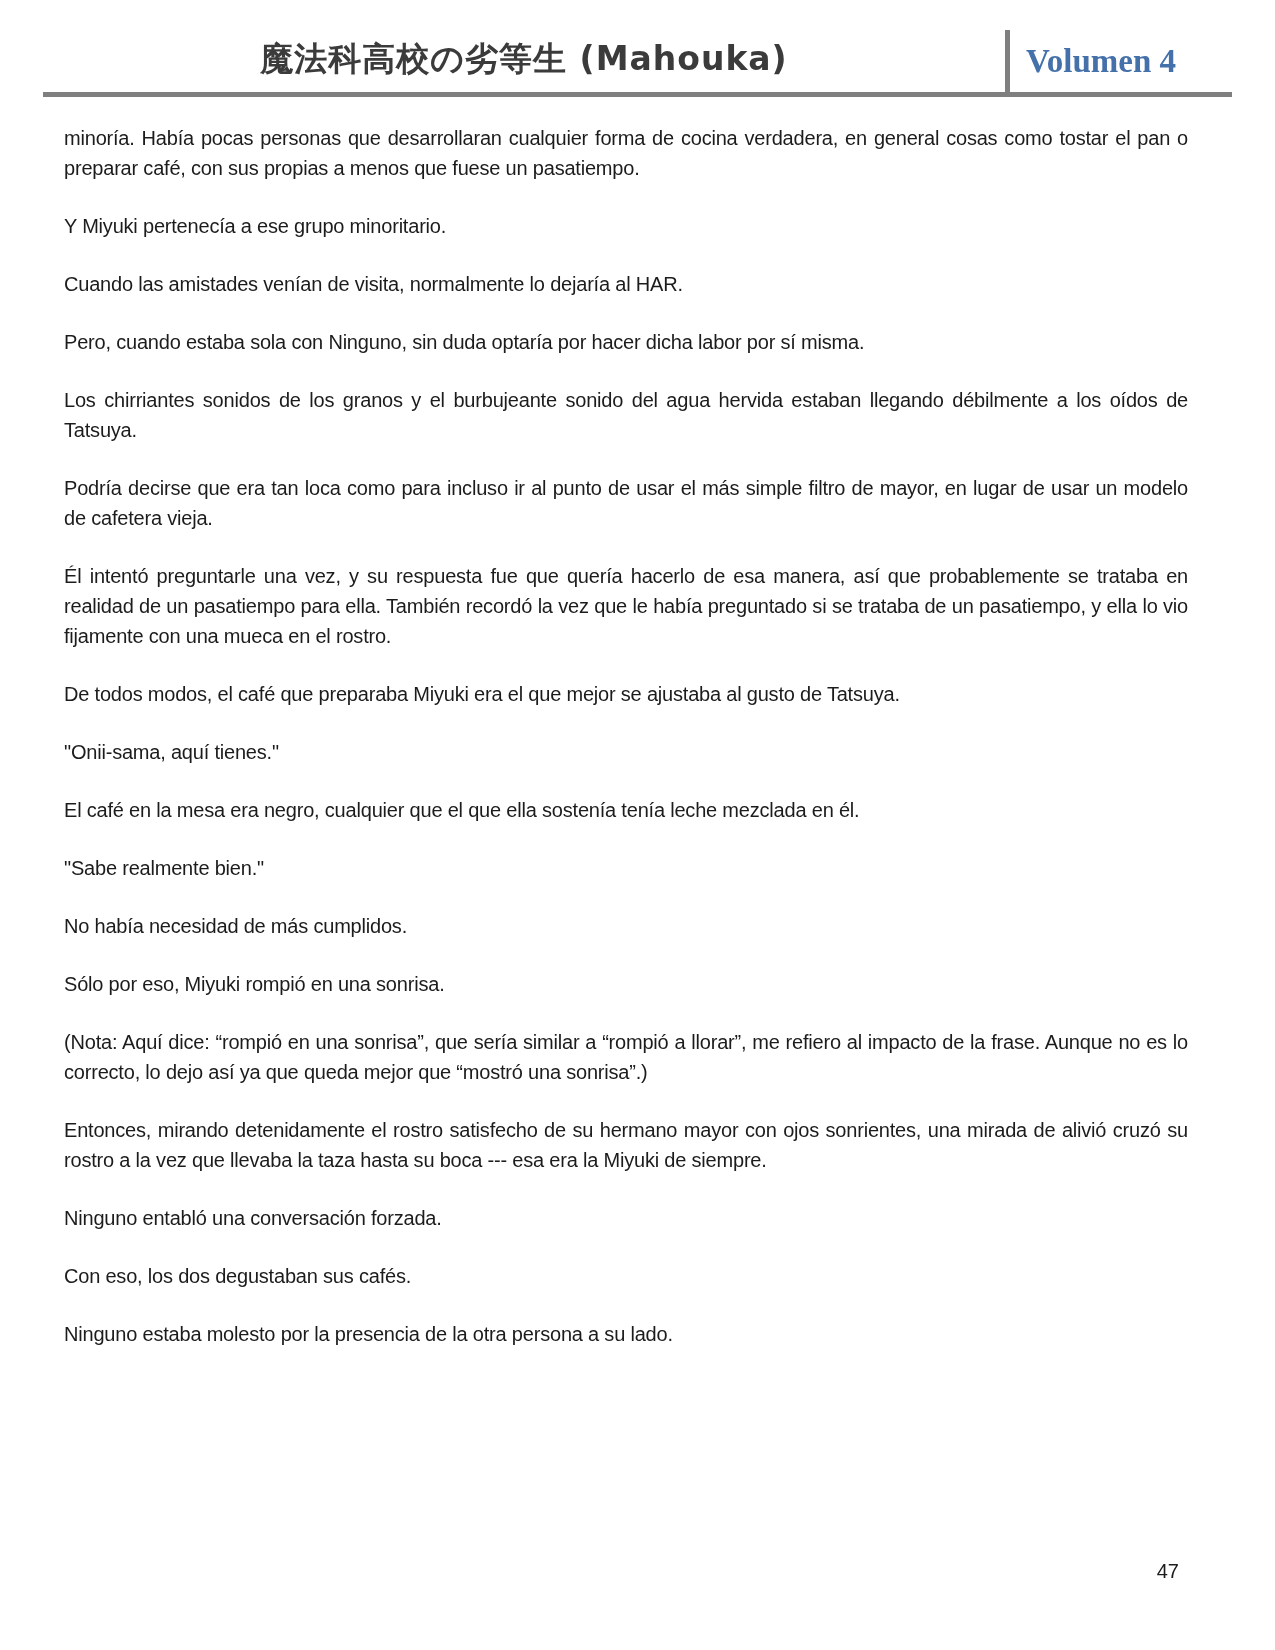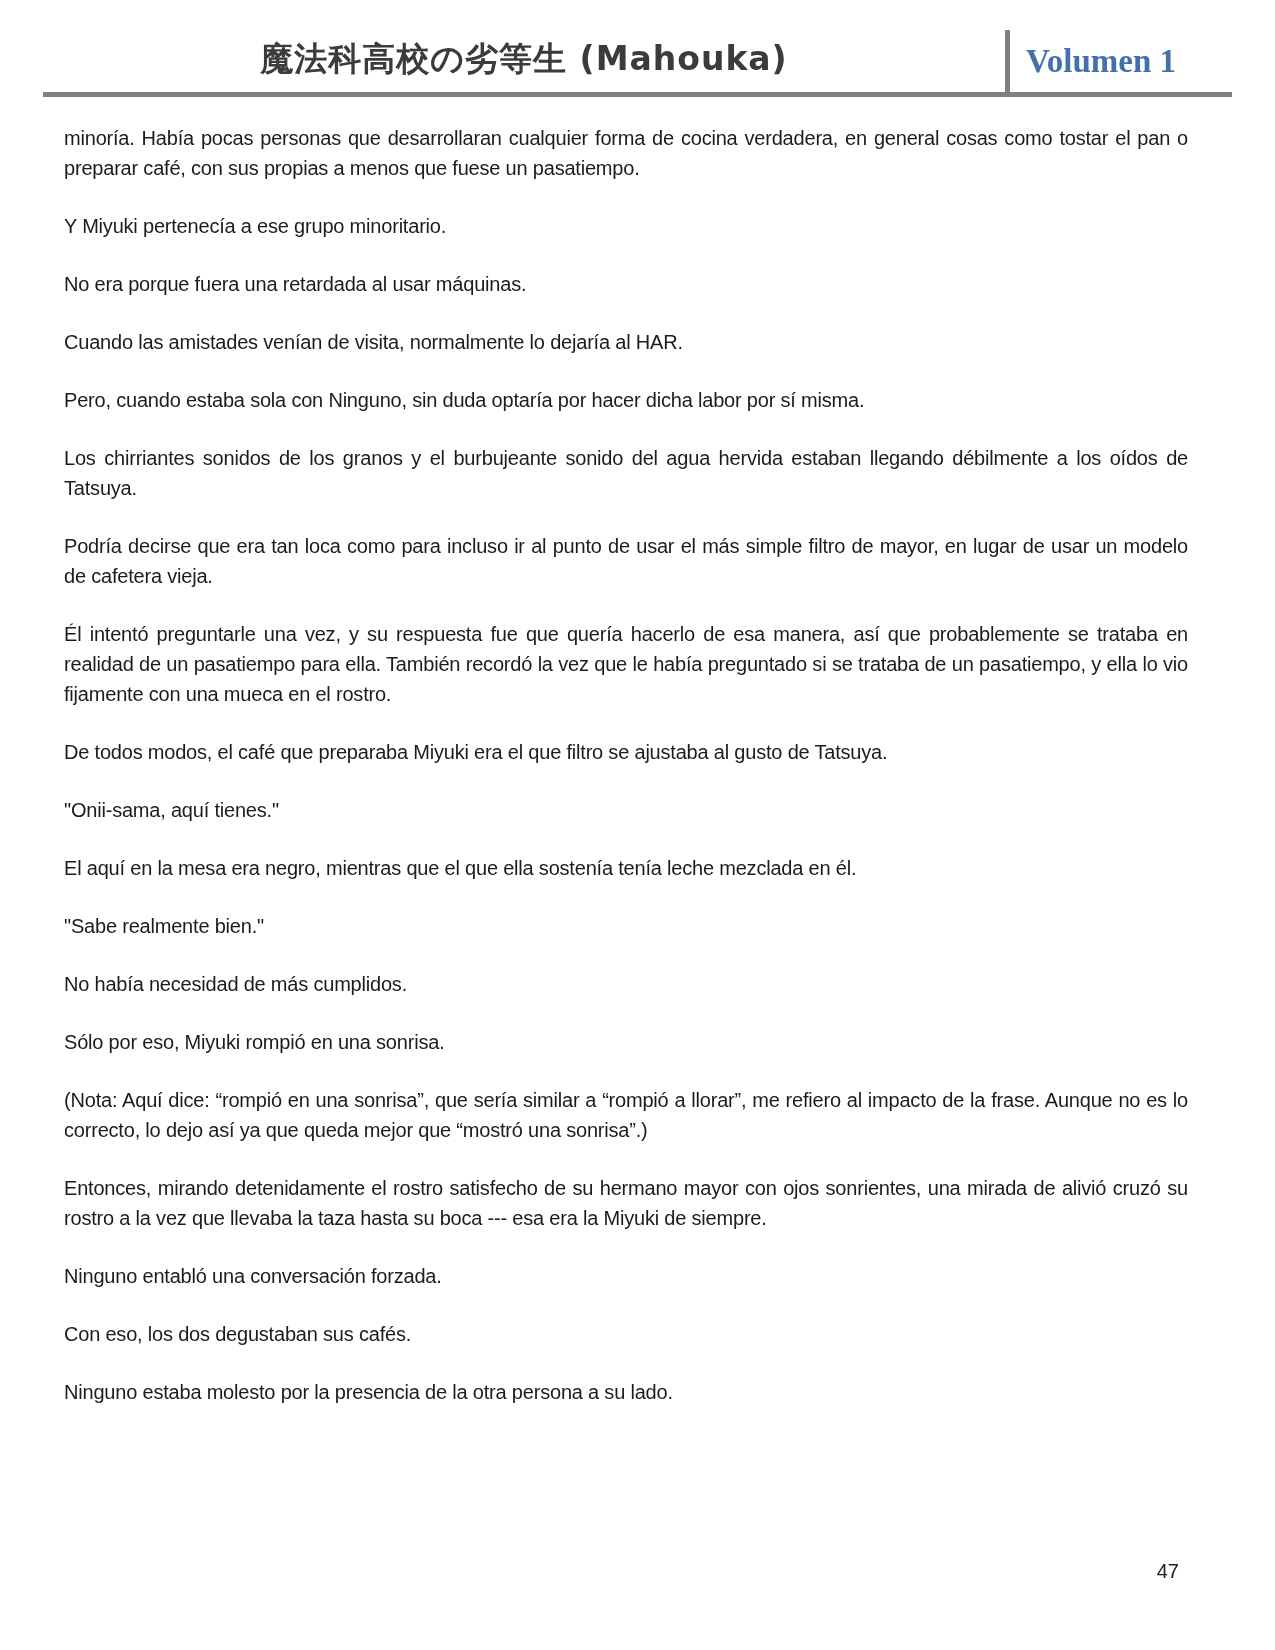"Volumen 1" div.volume-label { text: 1 -> 4 }
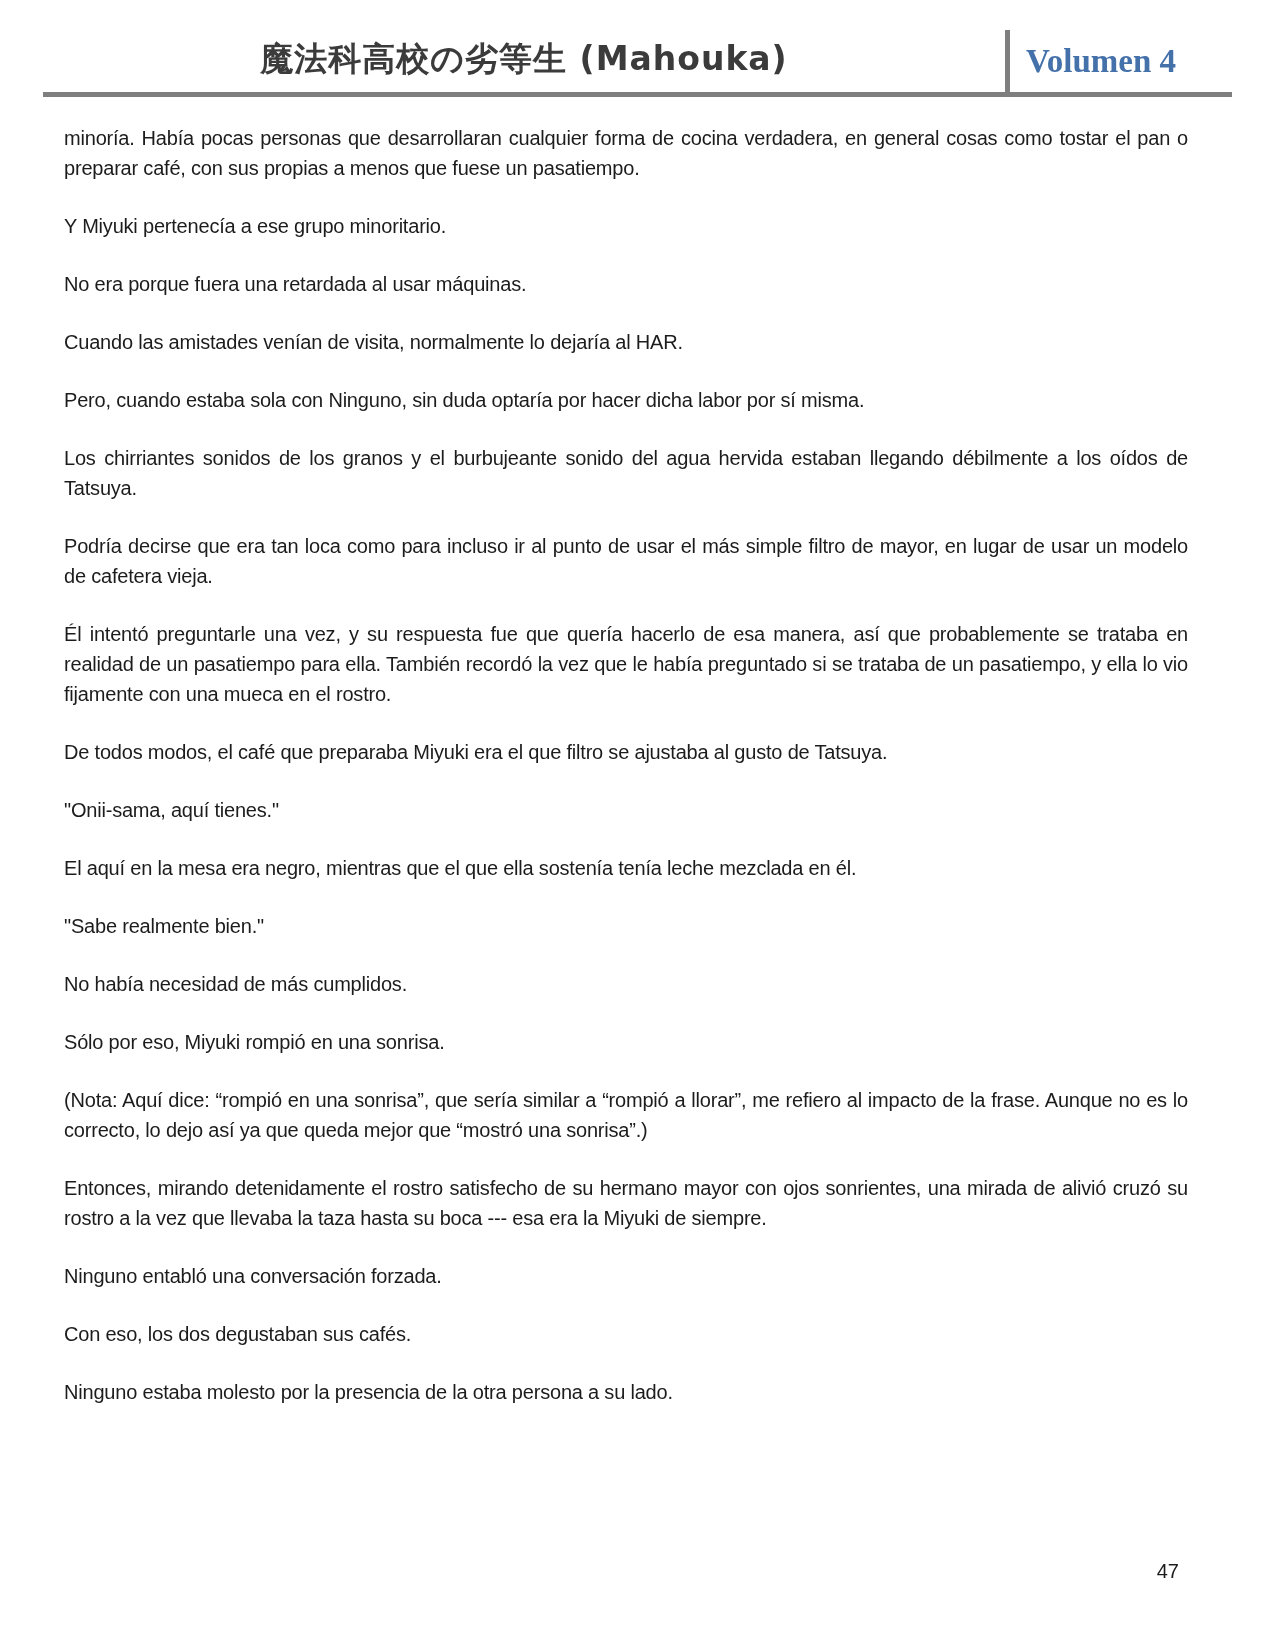"No era porque fuera una" p.para { html: <p>No era porque fuera una retardada al usar máquinas.</p> -> none }
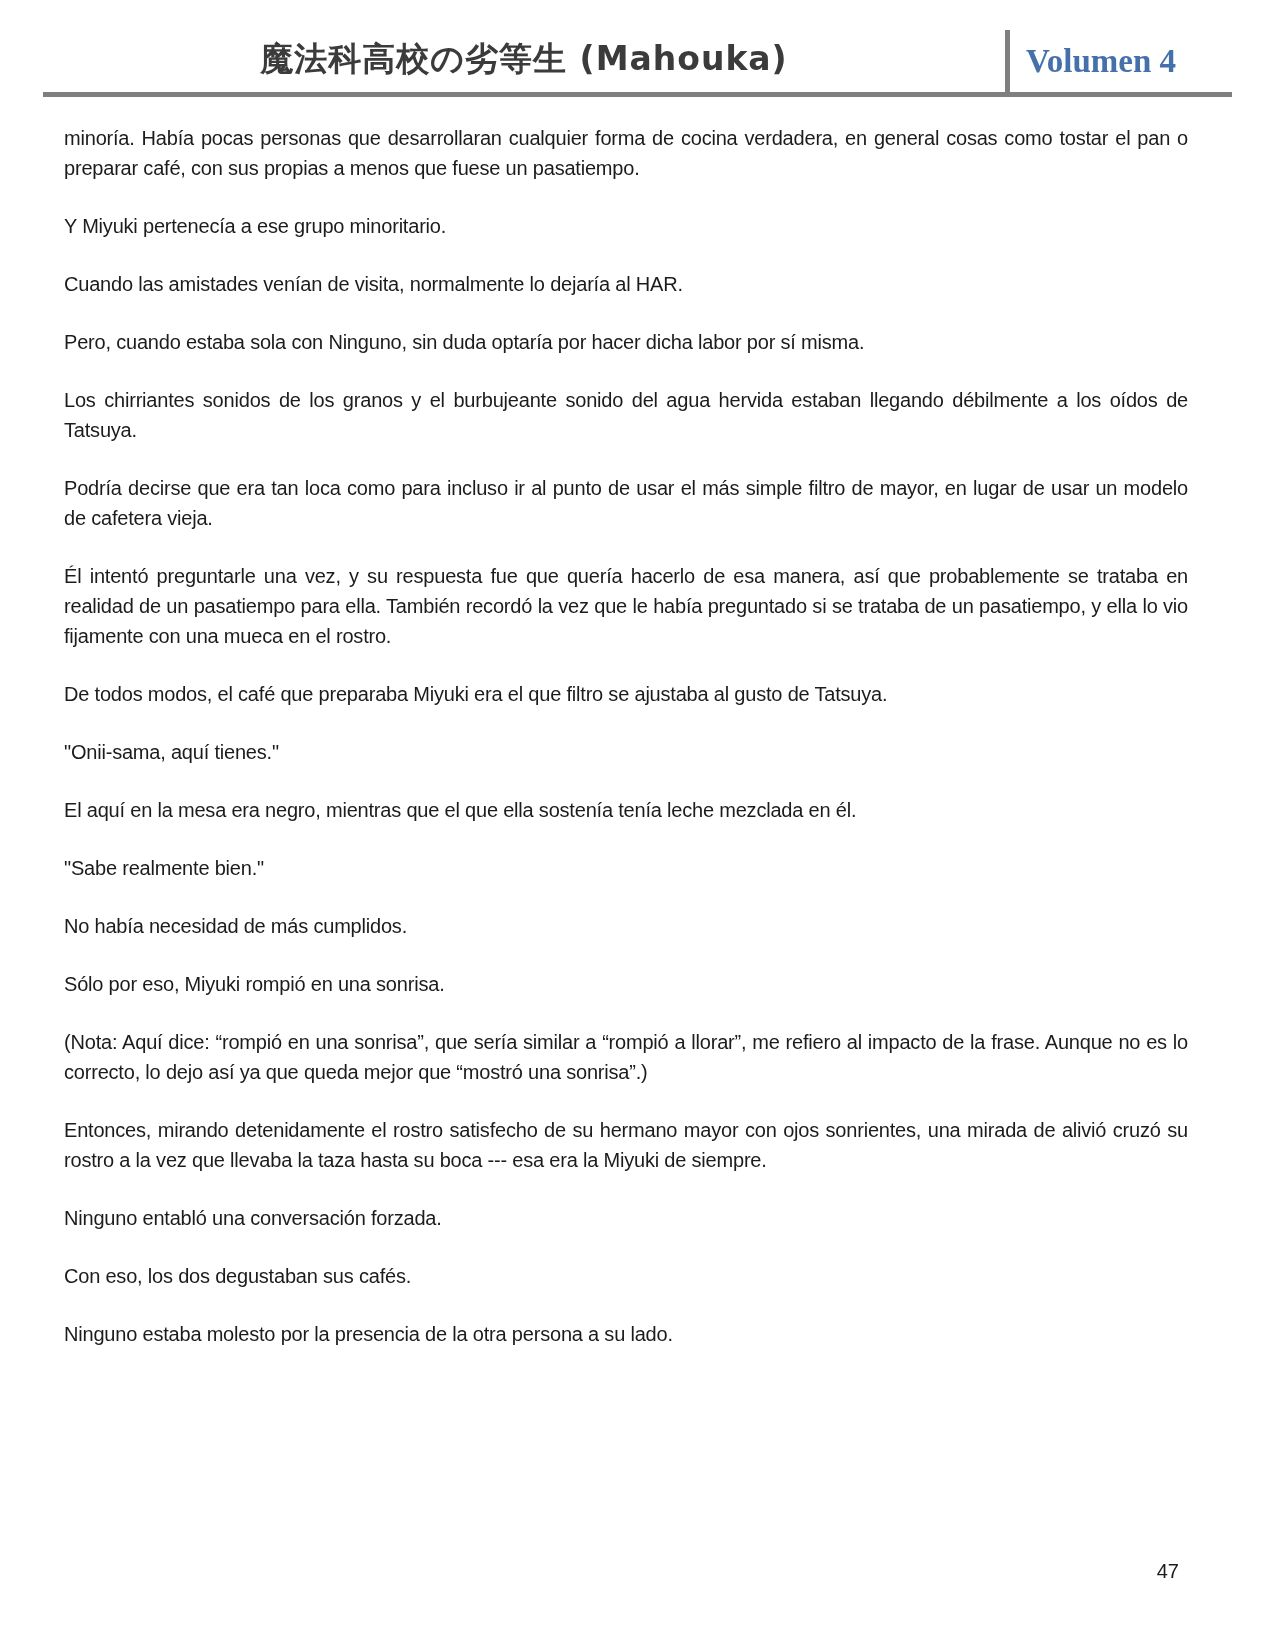"De todos modos, el café" p.para { text: filtro -> mejor }
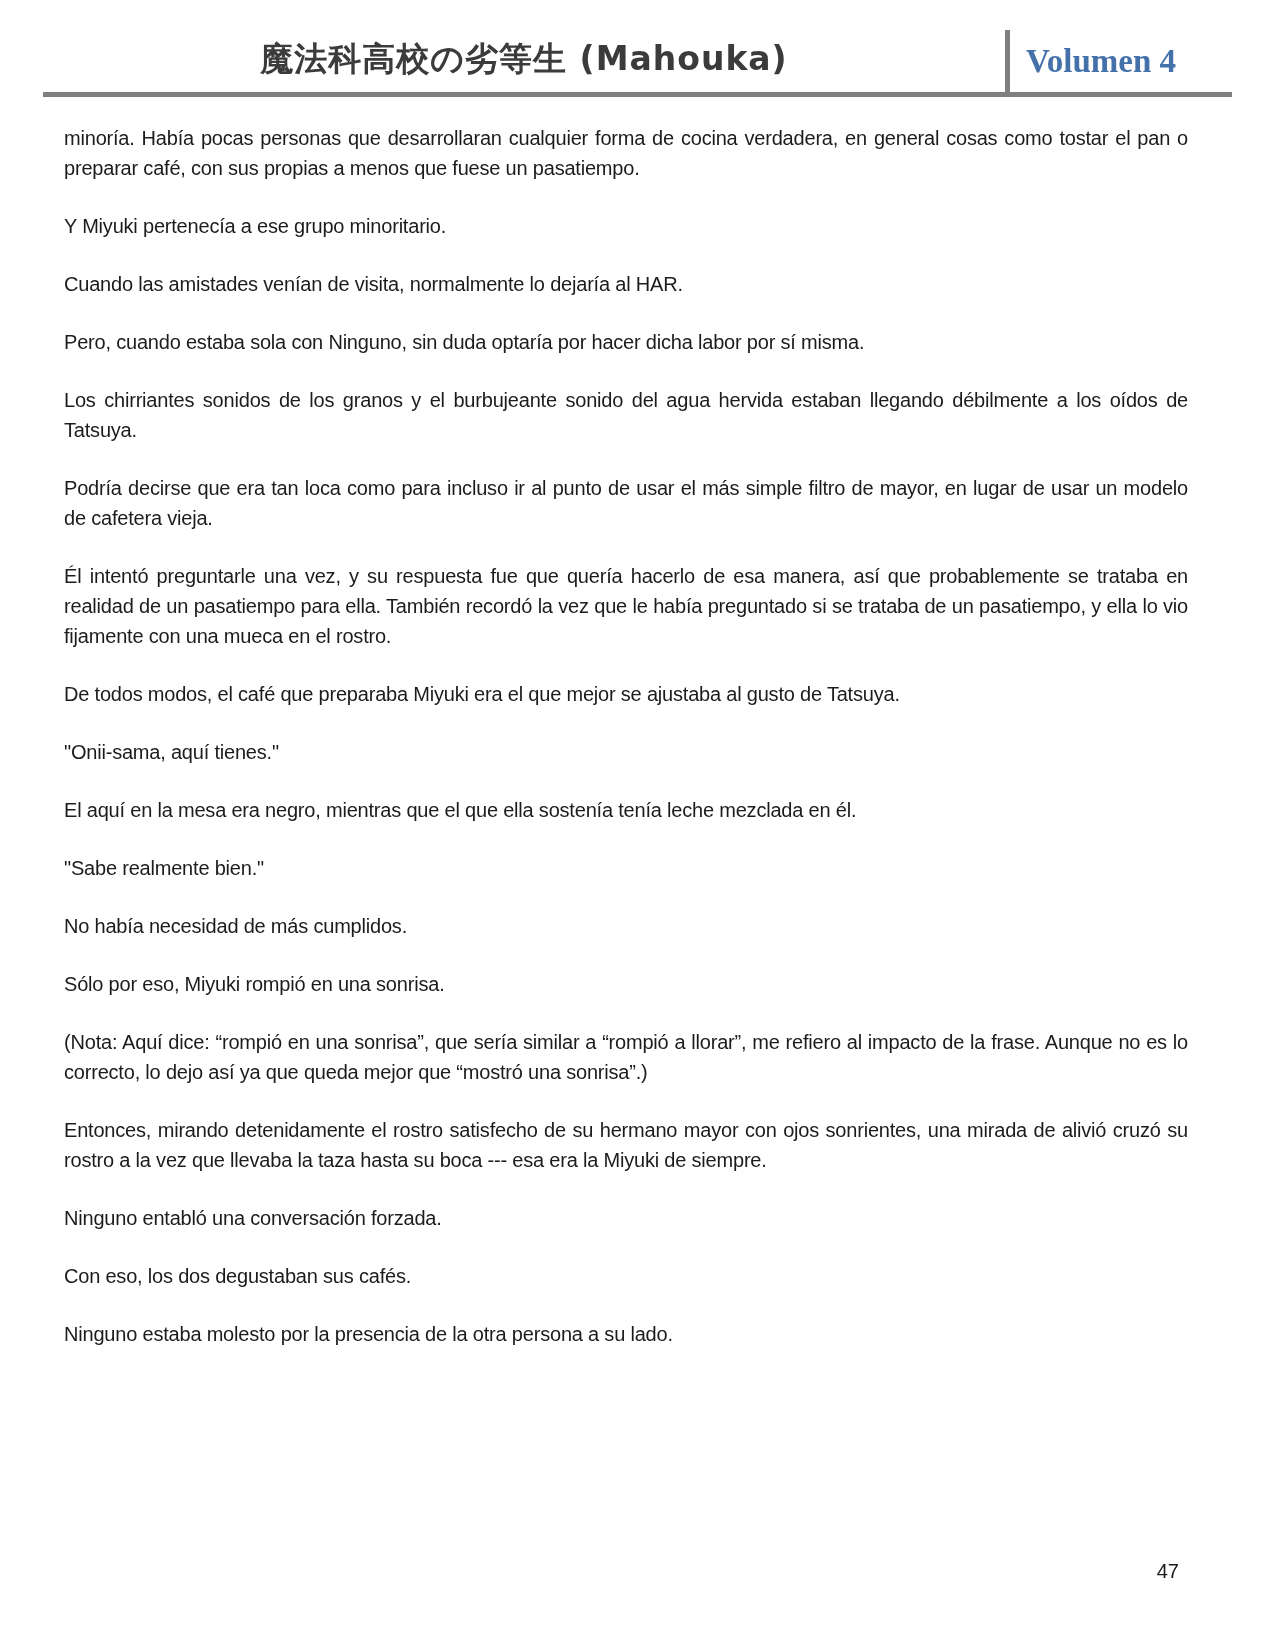"El aquí en la mesa" p.para { text: aquí en la mesa era negro, mientras -> café en la mesa era negro, cualquier }
